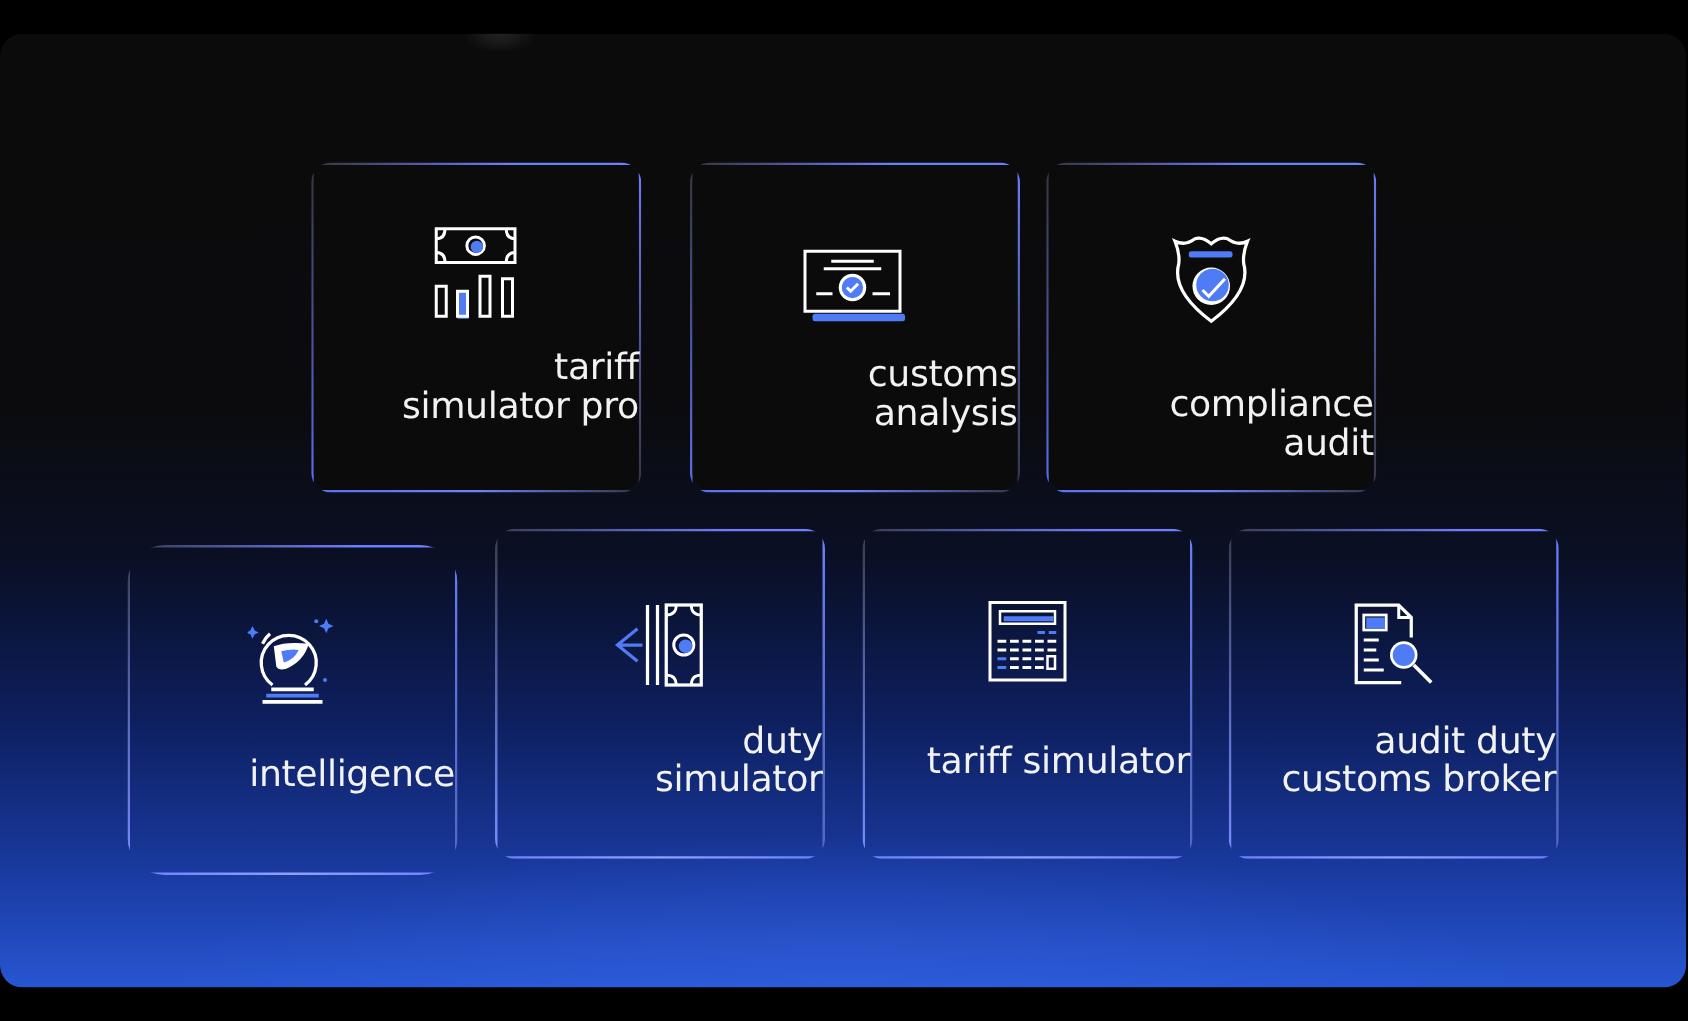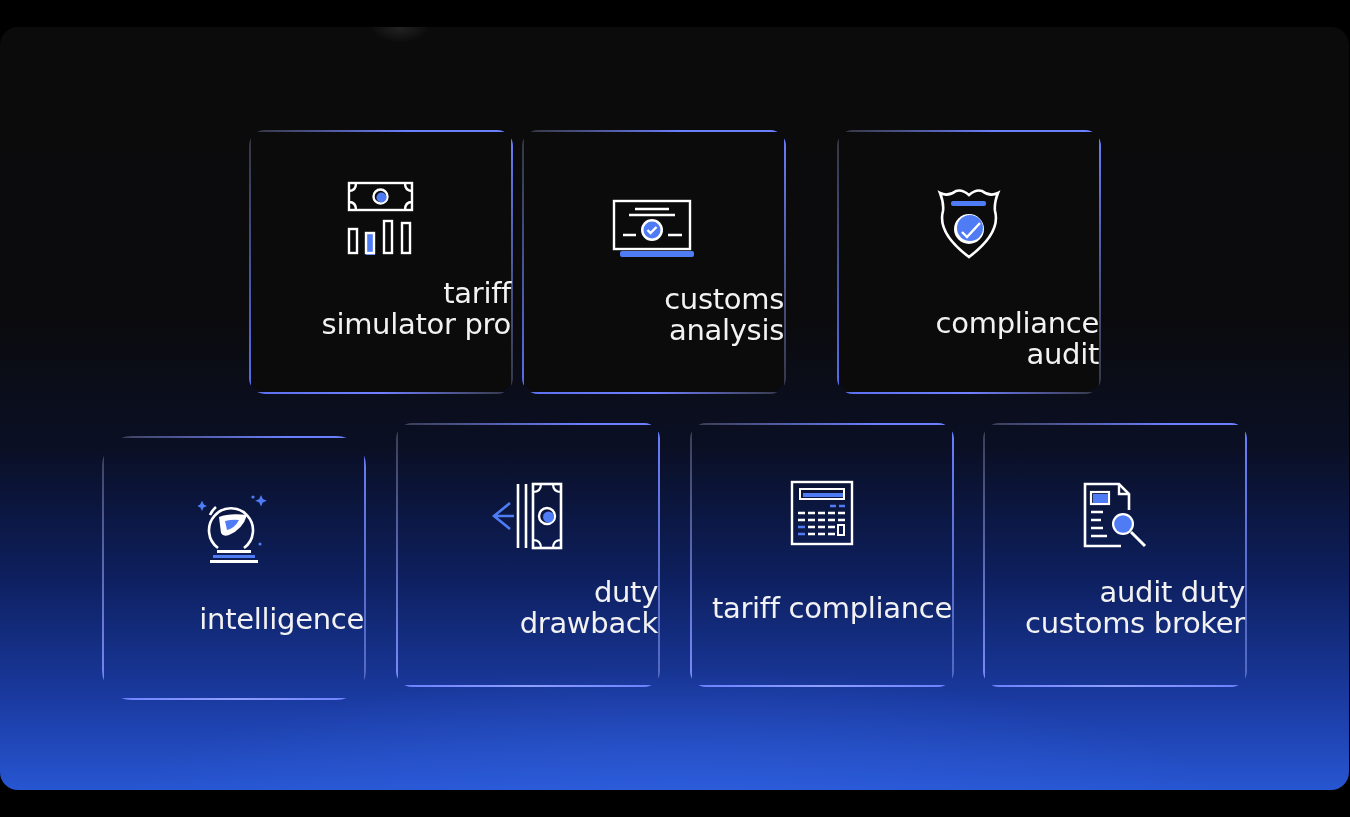"customs" div.card { left: 522px -> 552px }
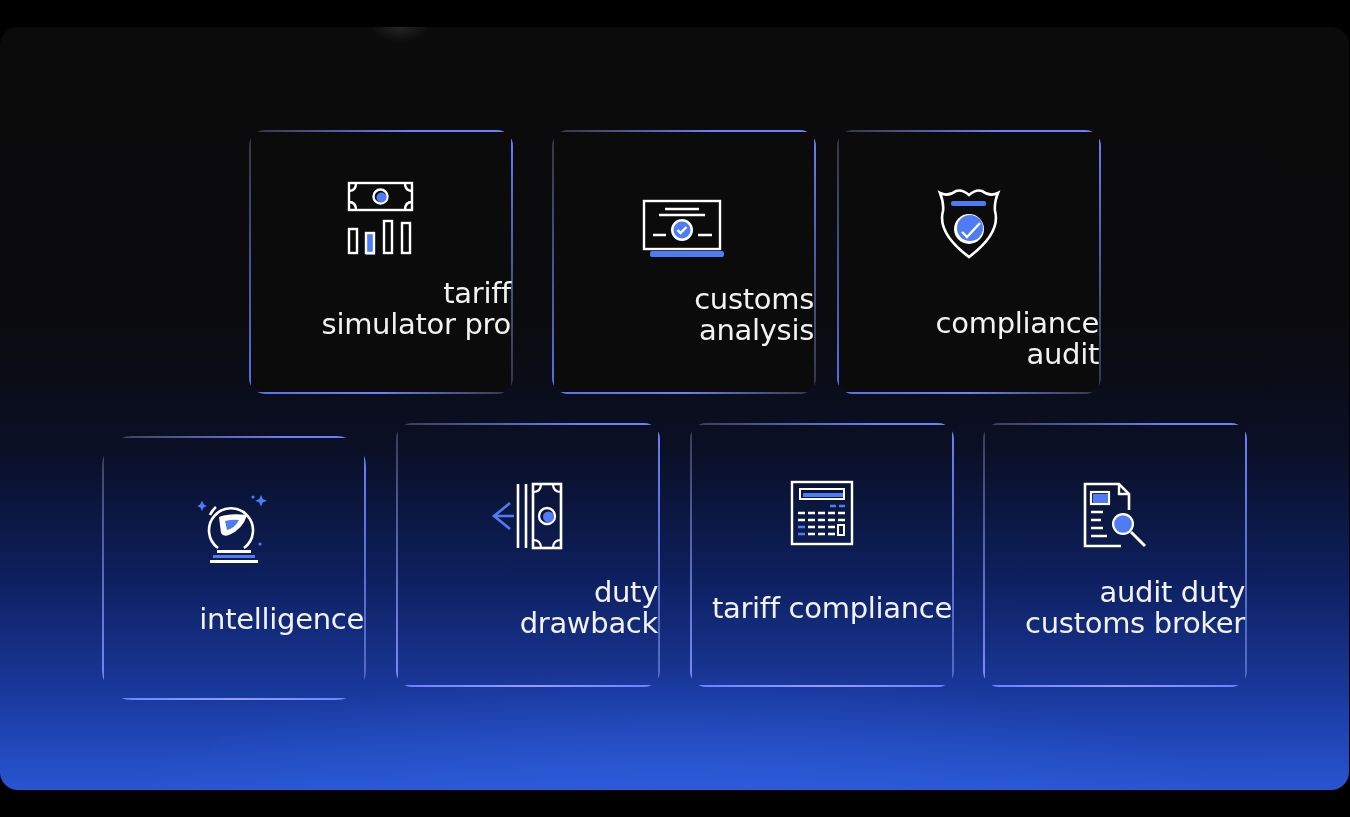"duty" div.label { text: drawback -> simulator }
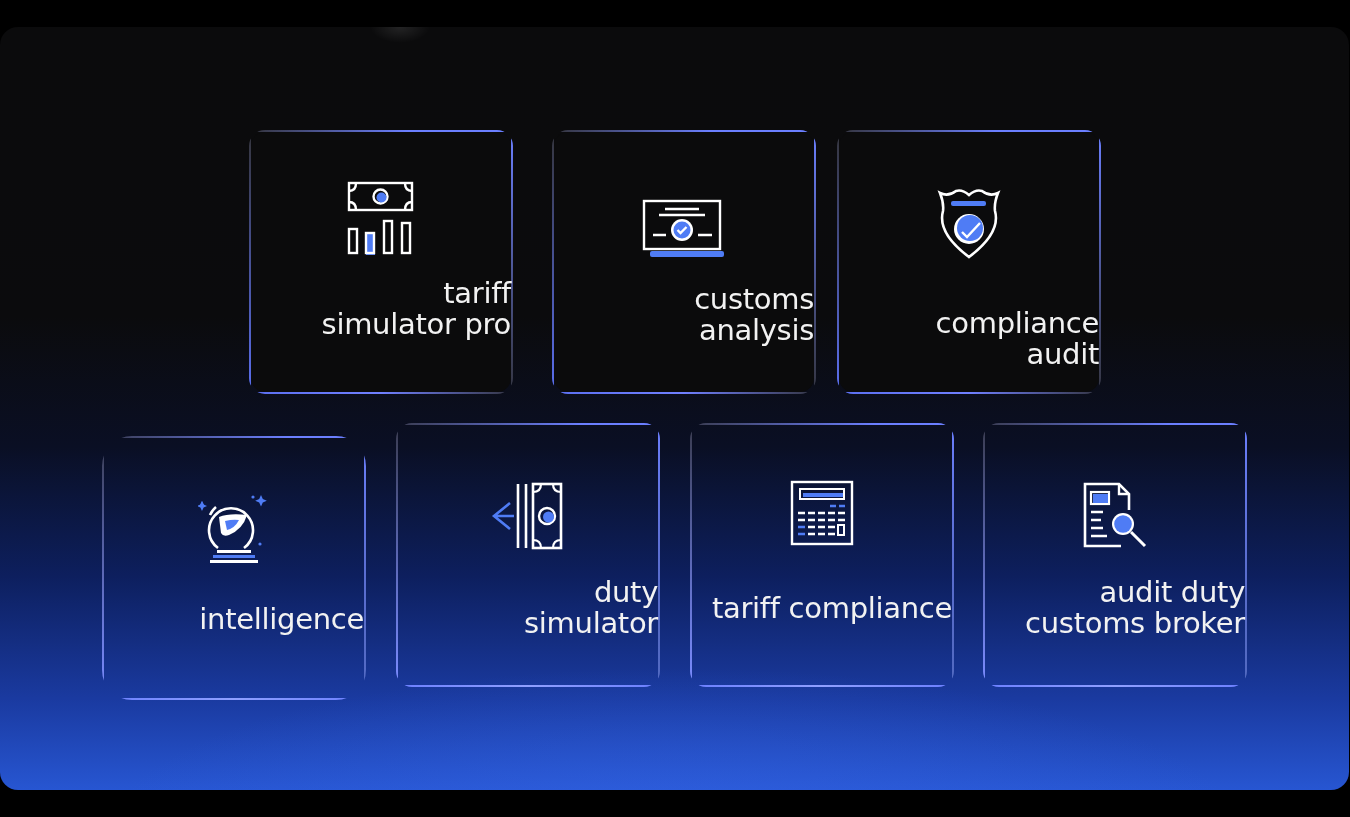"tariff compliance" div.label { text: compliance -> simulator }
